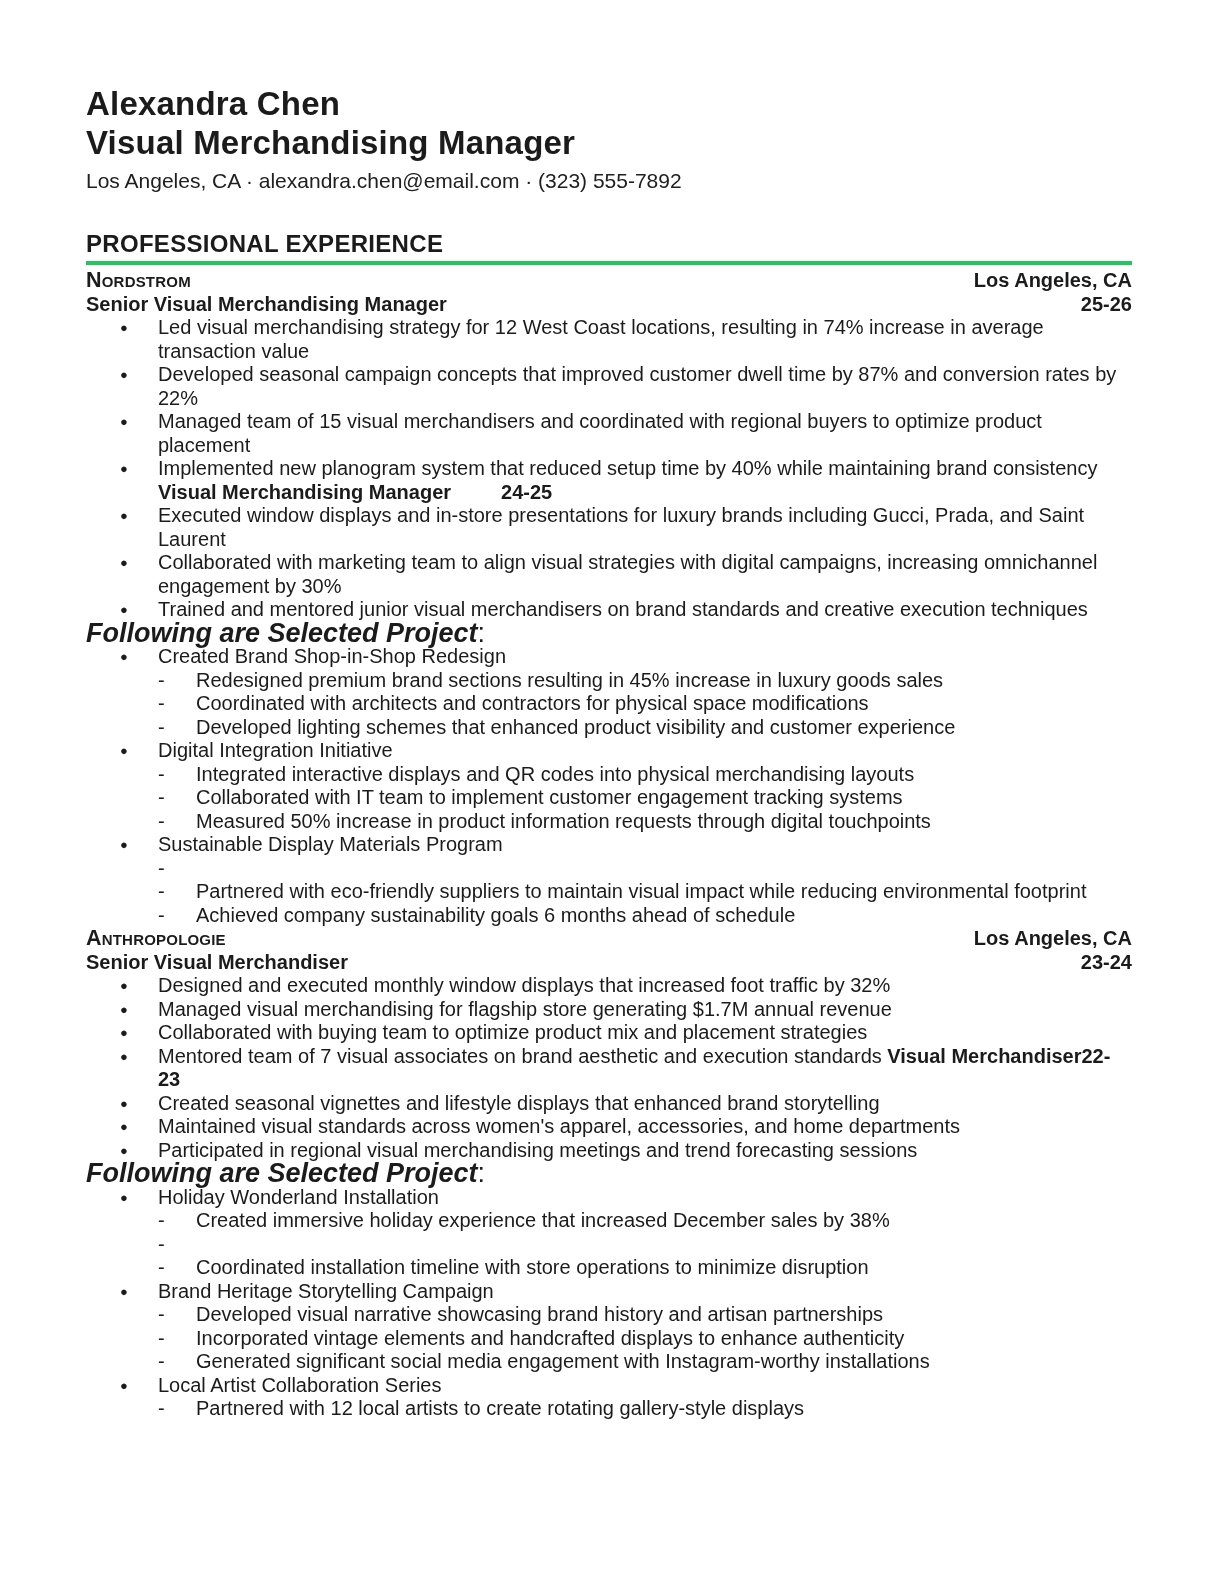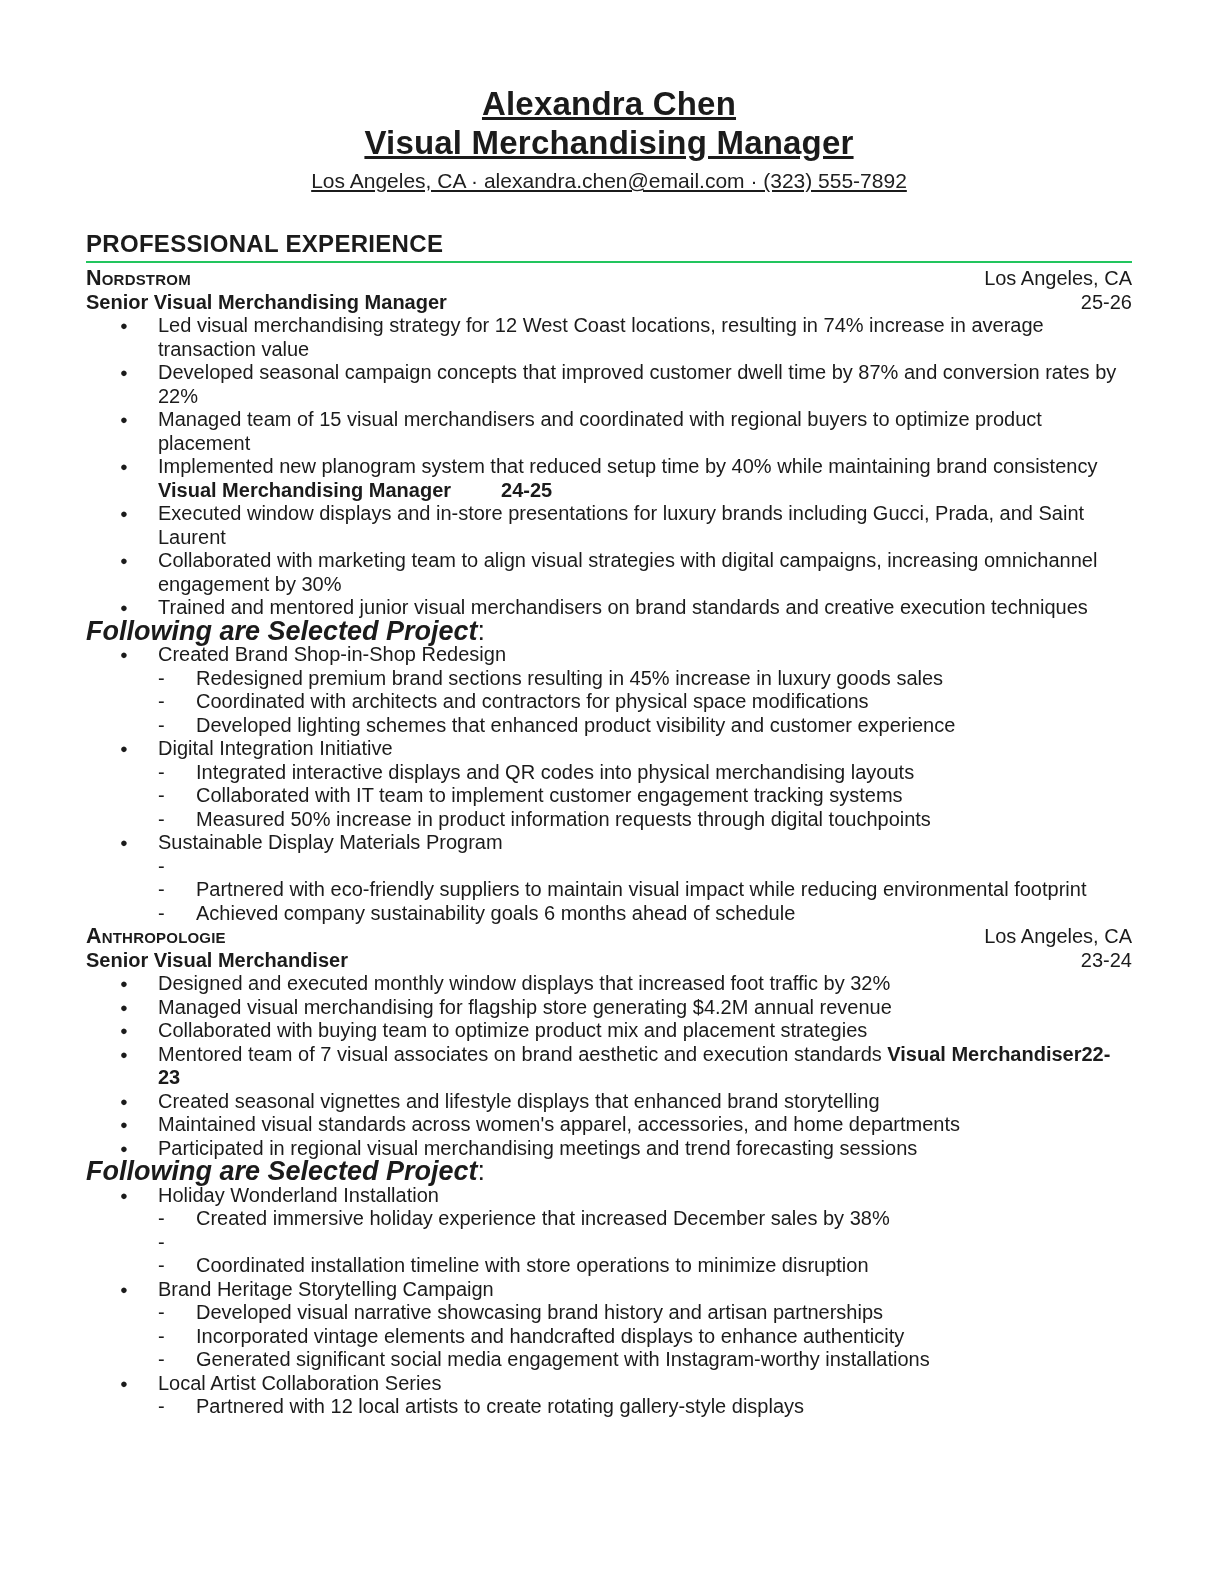"Alexandra Chen" .header { text-align: center -> left; text-decoration: underline -> none }
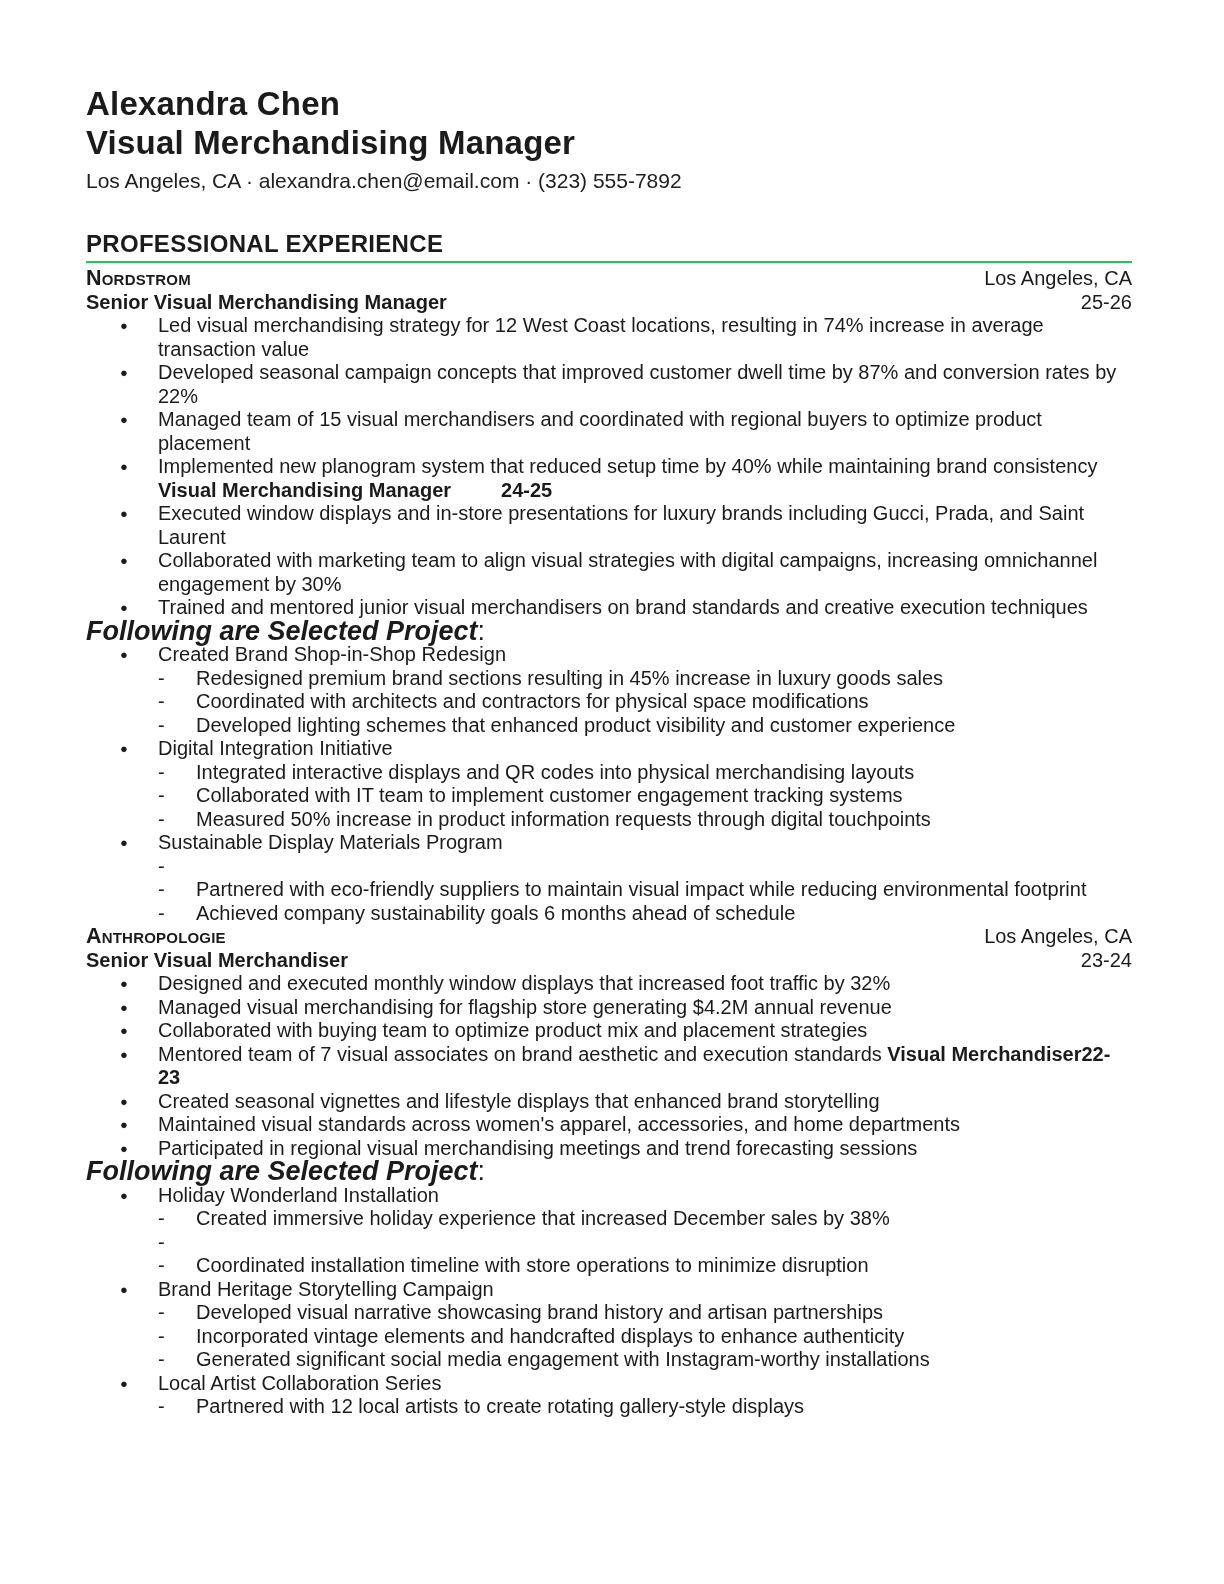"PROFESSIONAL EXPERIENCE" .sec-title { border-bottom: 2px solid #22c55e -> 4px solid #22c55e }
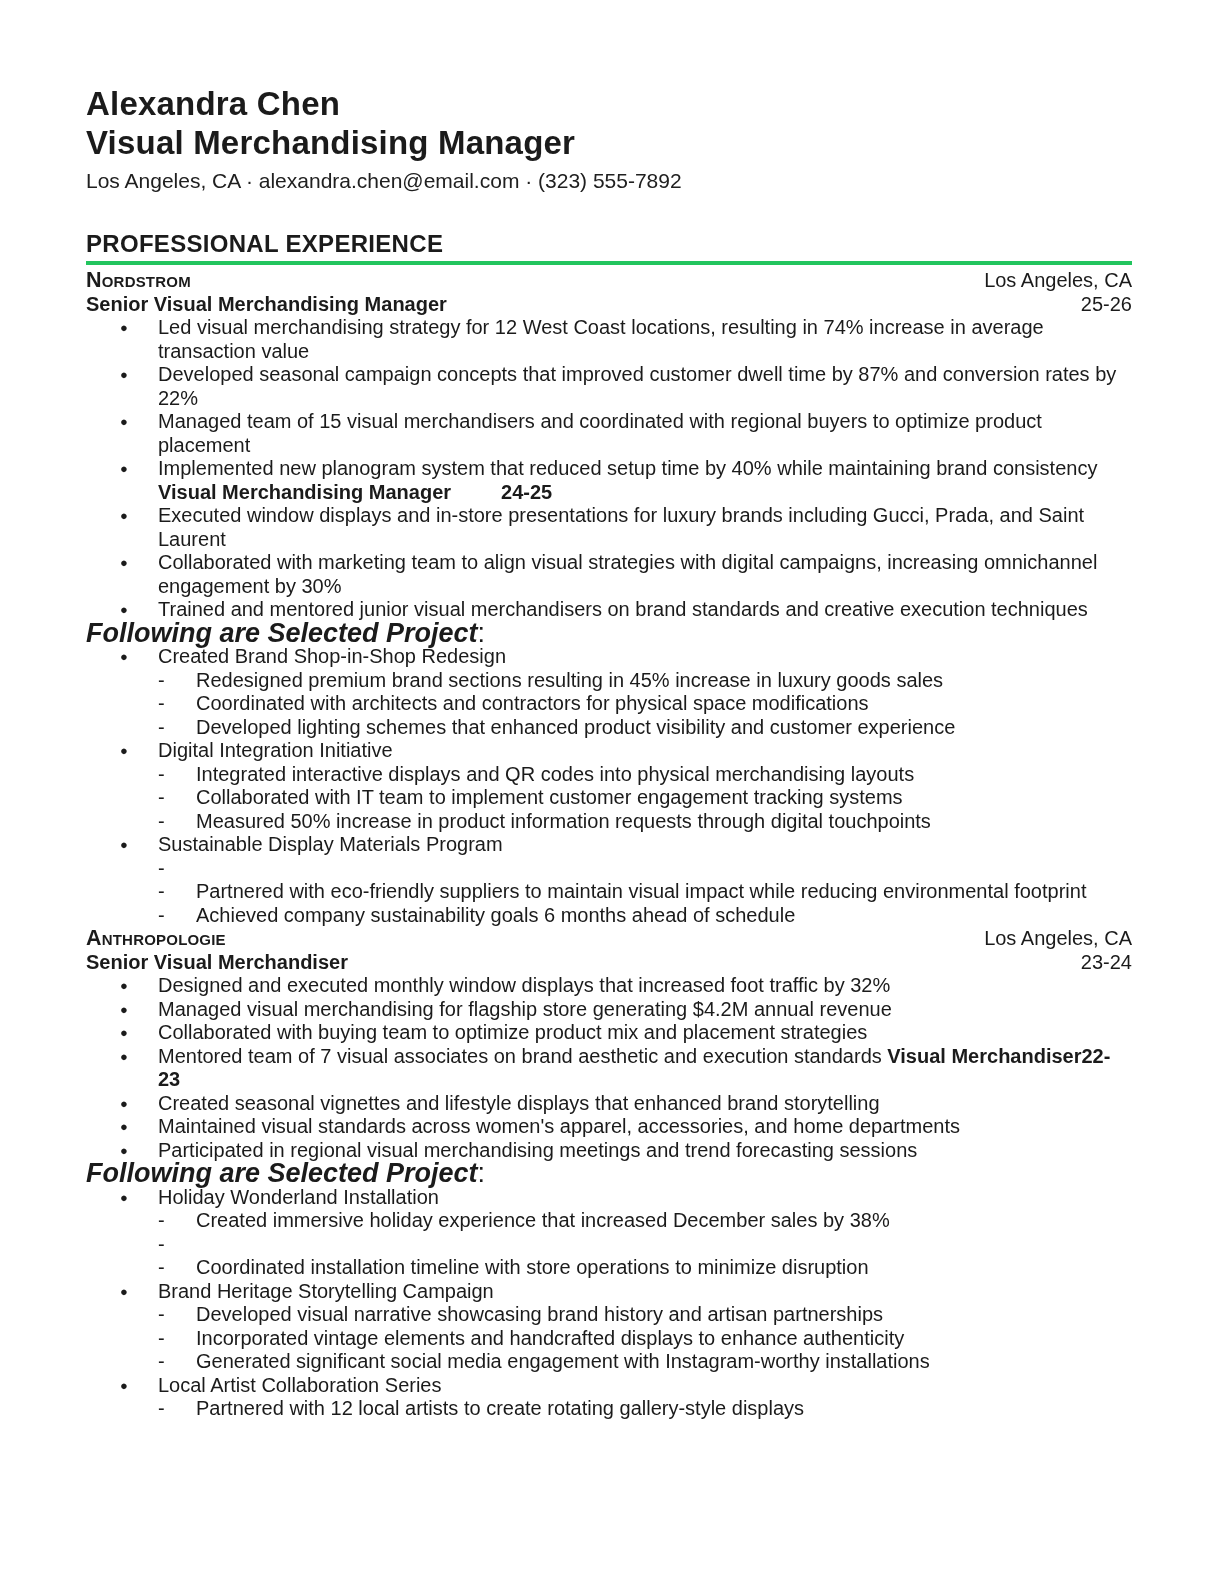"Los Angeles, CA" .right-col { font-weight: 400 -> 700 }
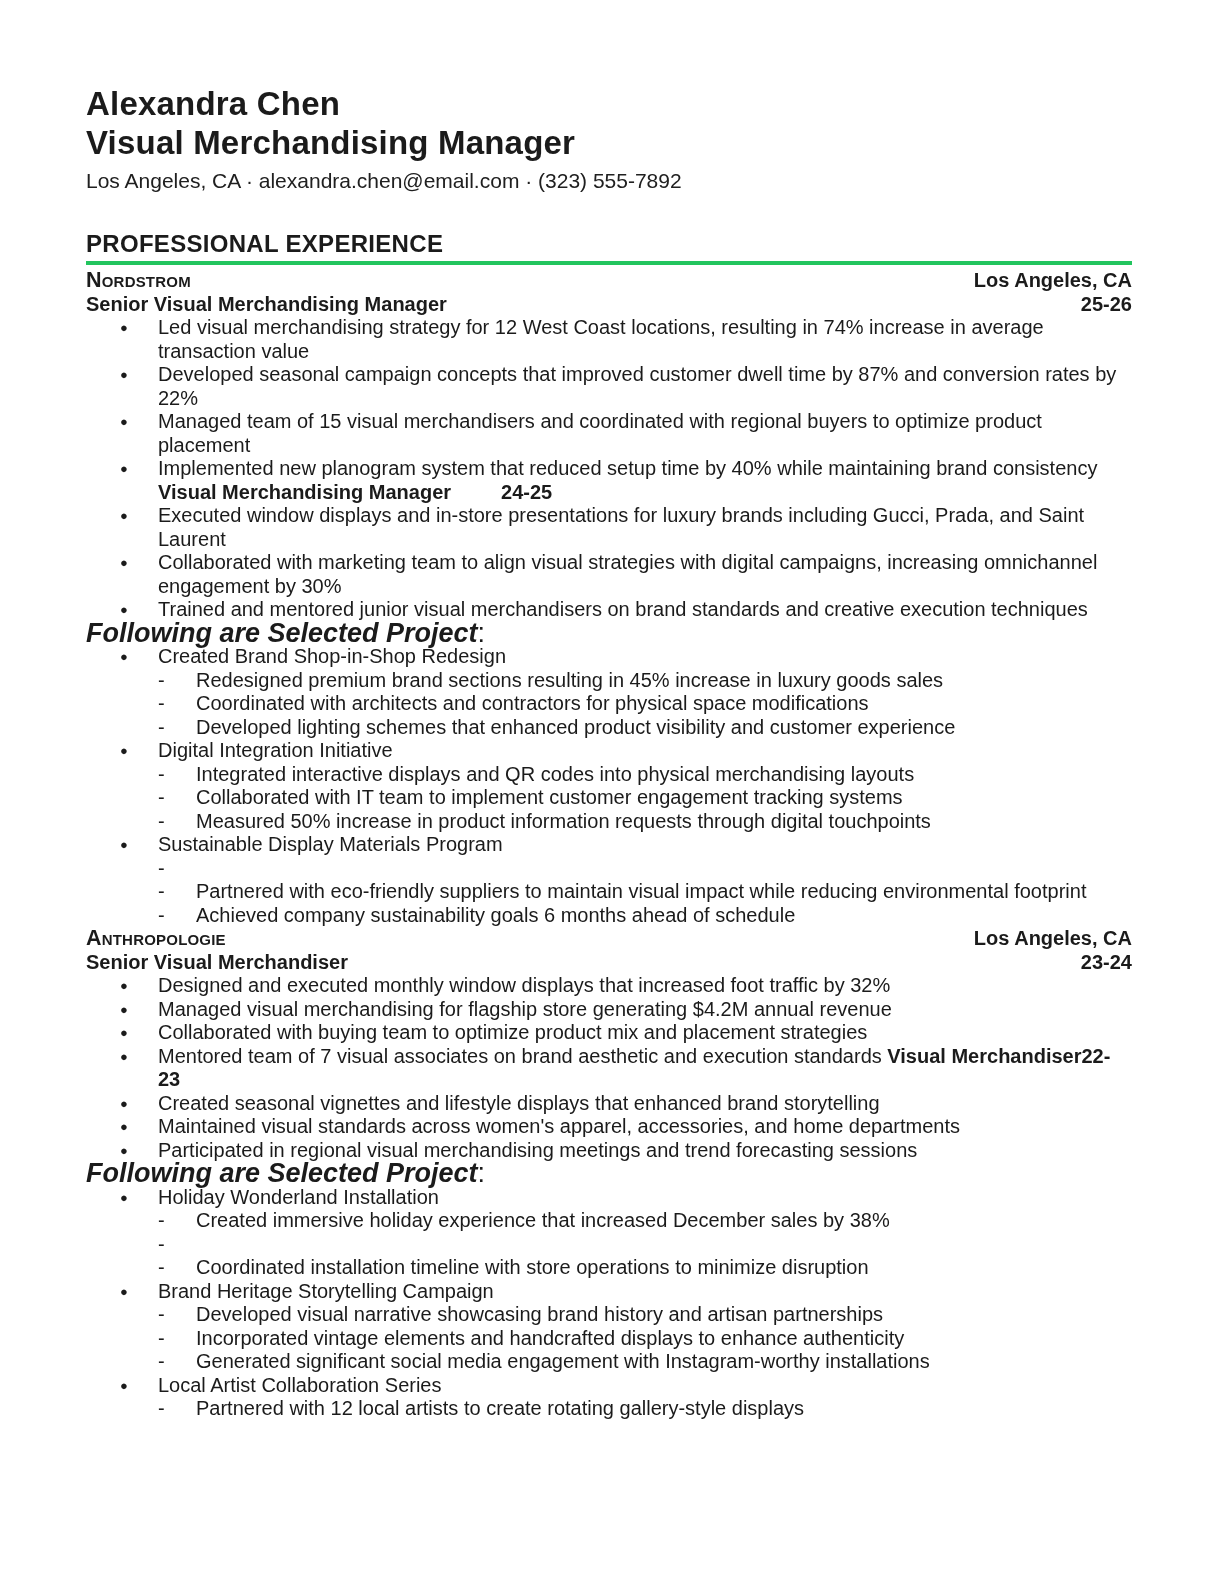"Managed visual merchandising for" div.btext { text: $4.2M -> $1.7M }
